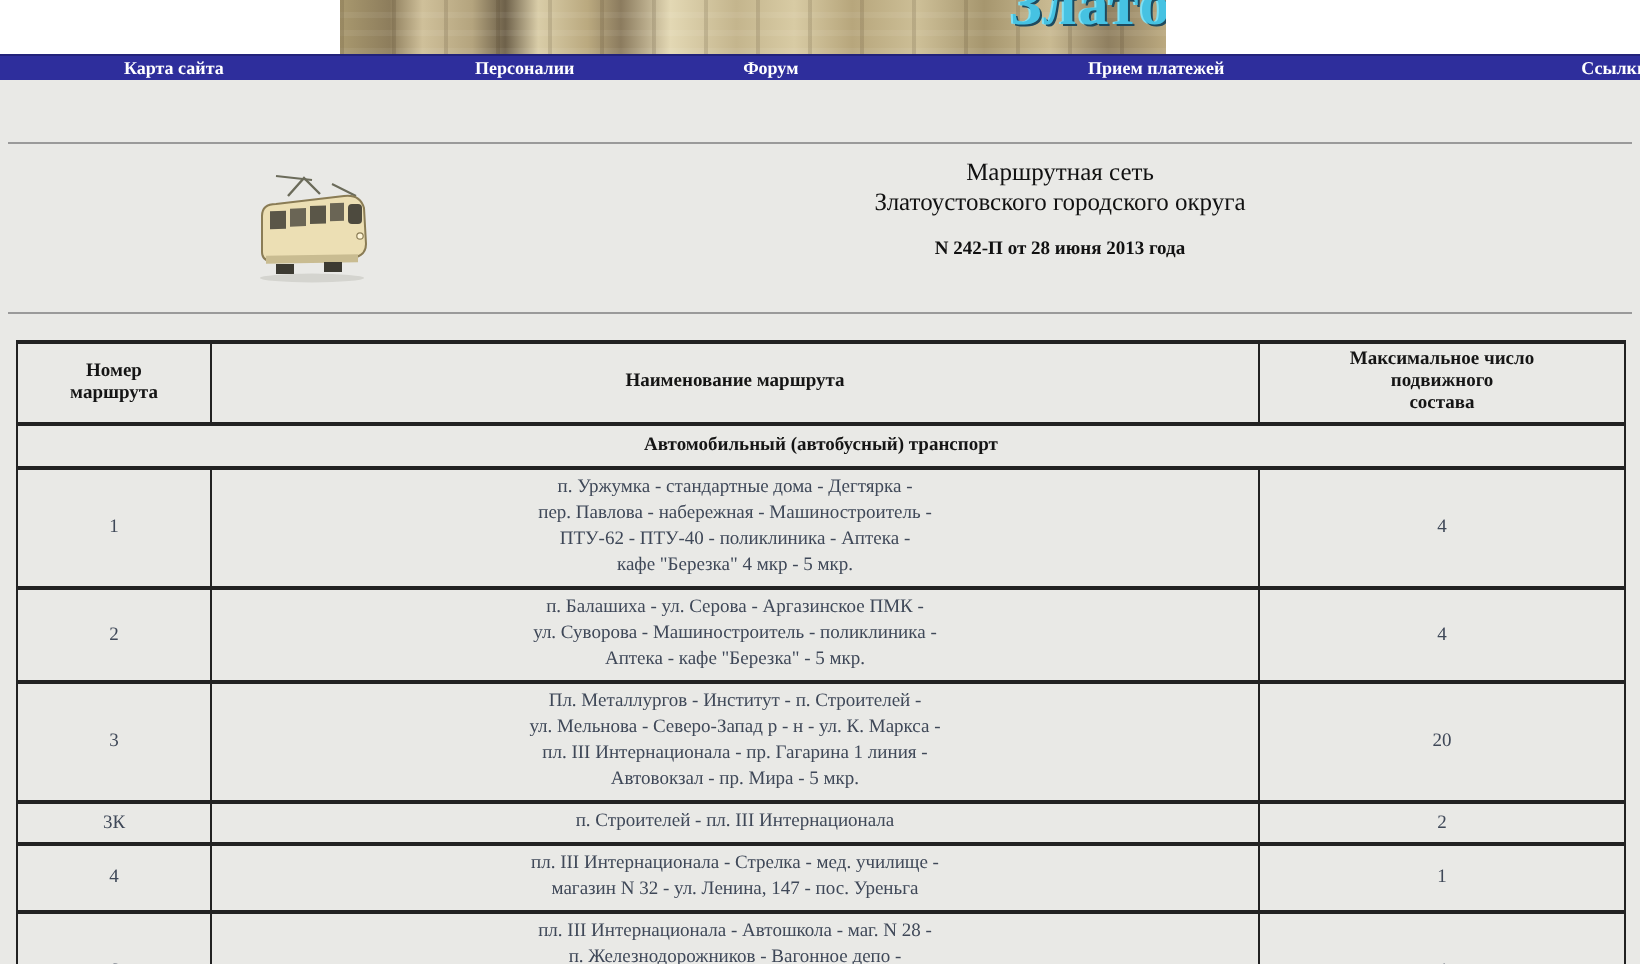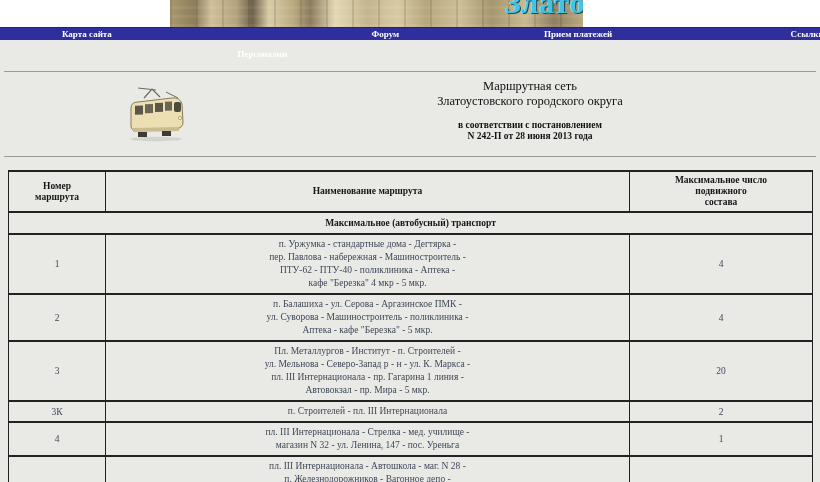"Персоналии" .nav-2 { margin-top: 20px -> none }
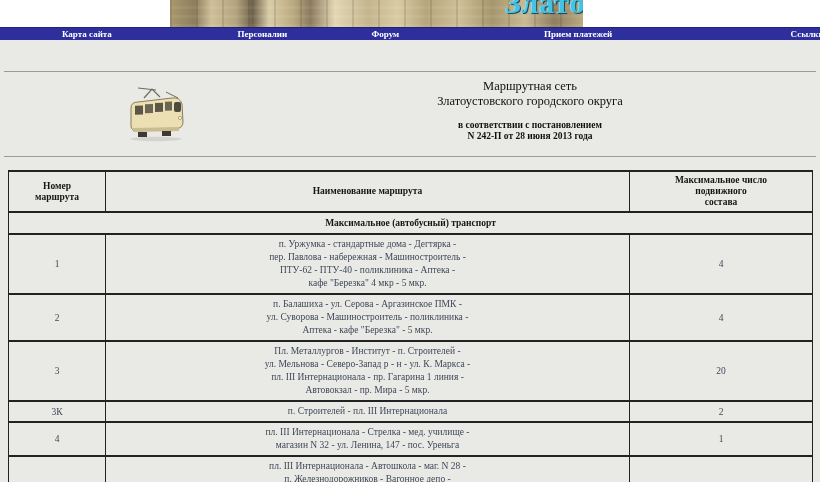"в соответствии с постановлением" div { html: <div>в соответствии с постановлением</div> -> none }
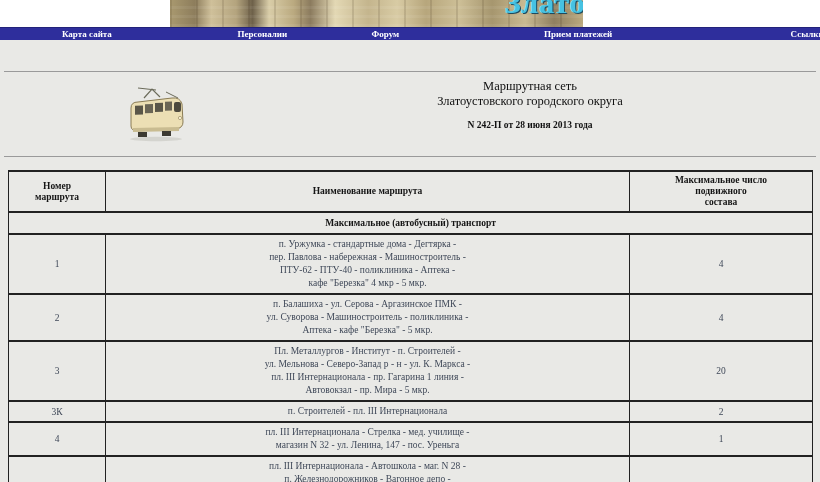"Максимальное (автобусный) транспорт" td { text: Максимальное -> Автомобильный }
